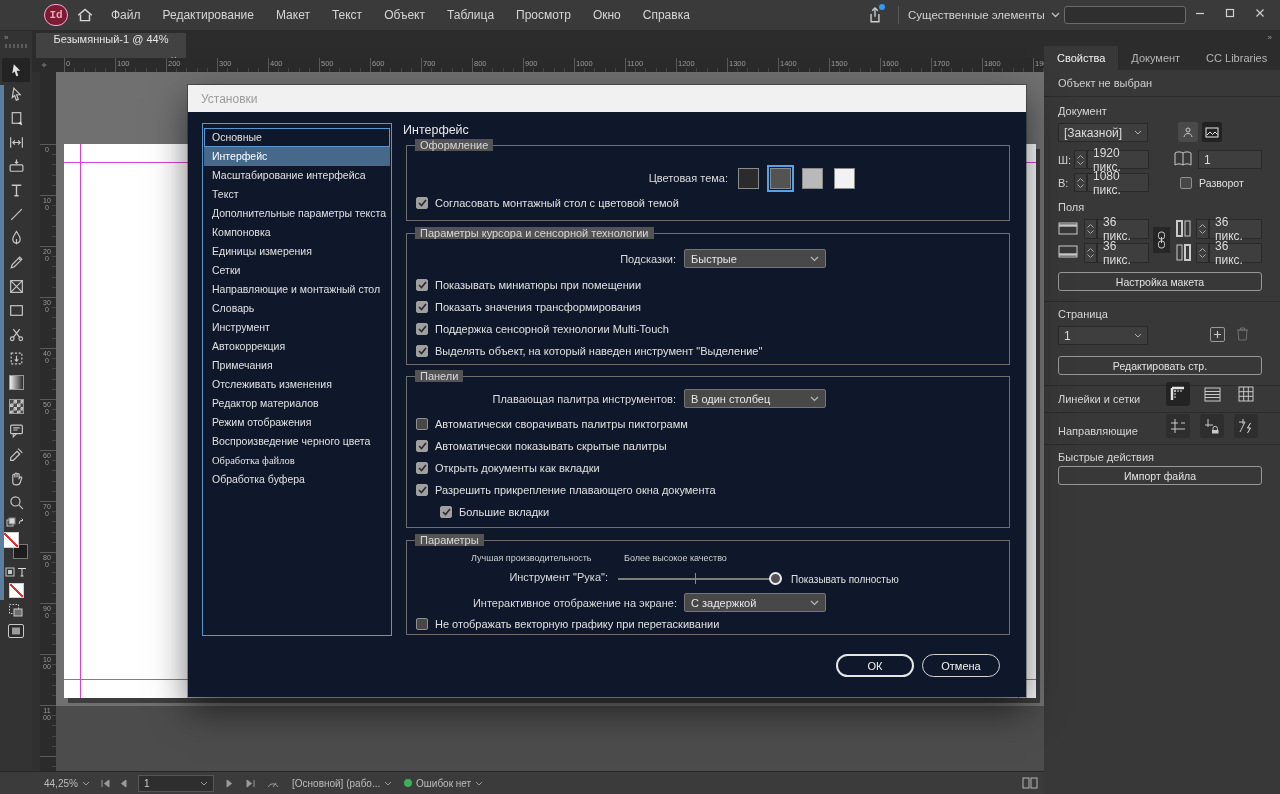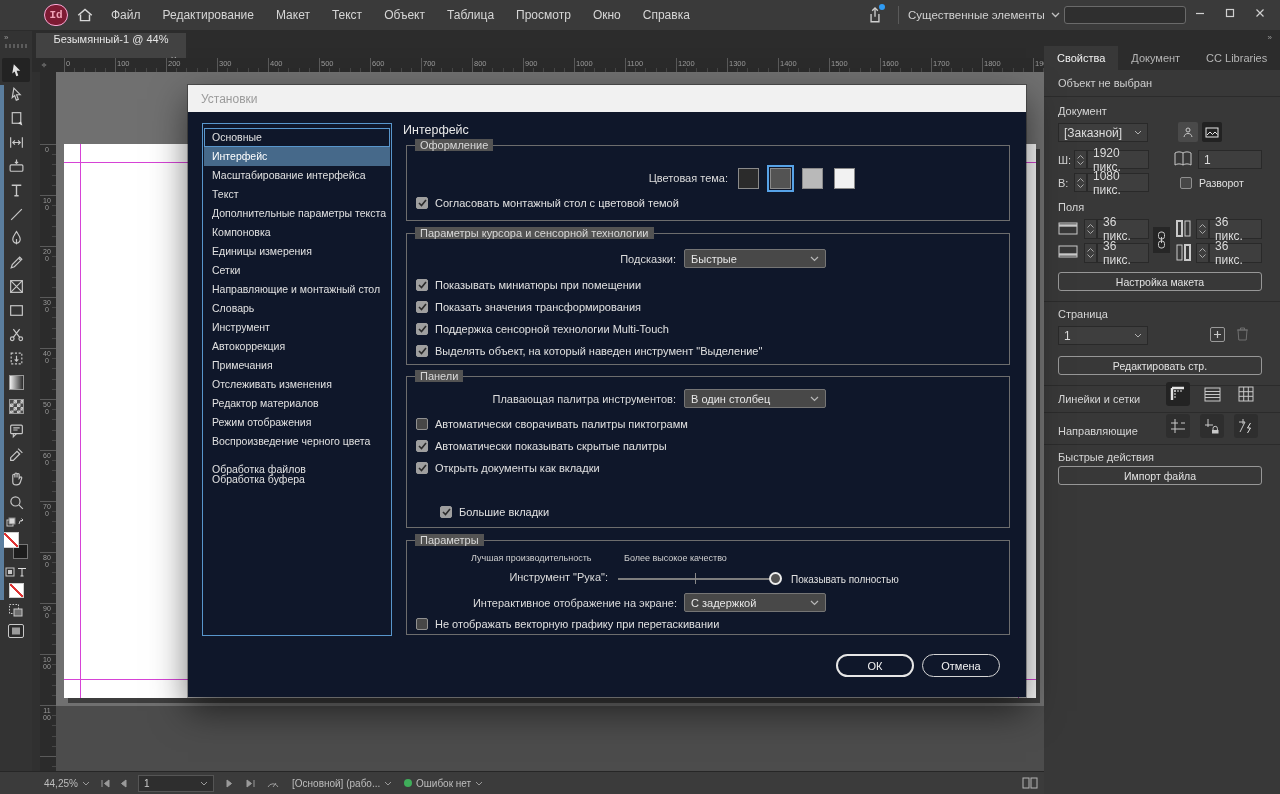"Обработка файлов" div.side-item { font-family: none -> Liberation Serif, serif; top: 336px -> 327px }
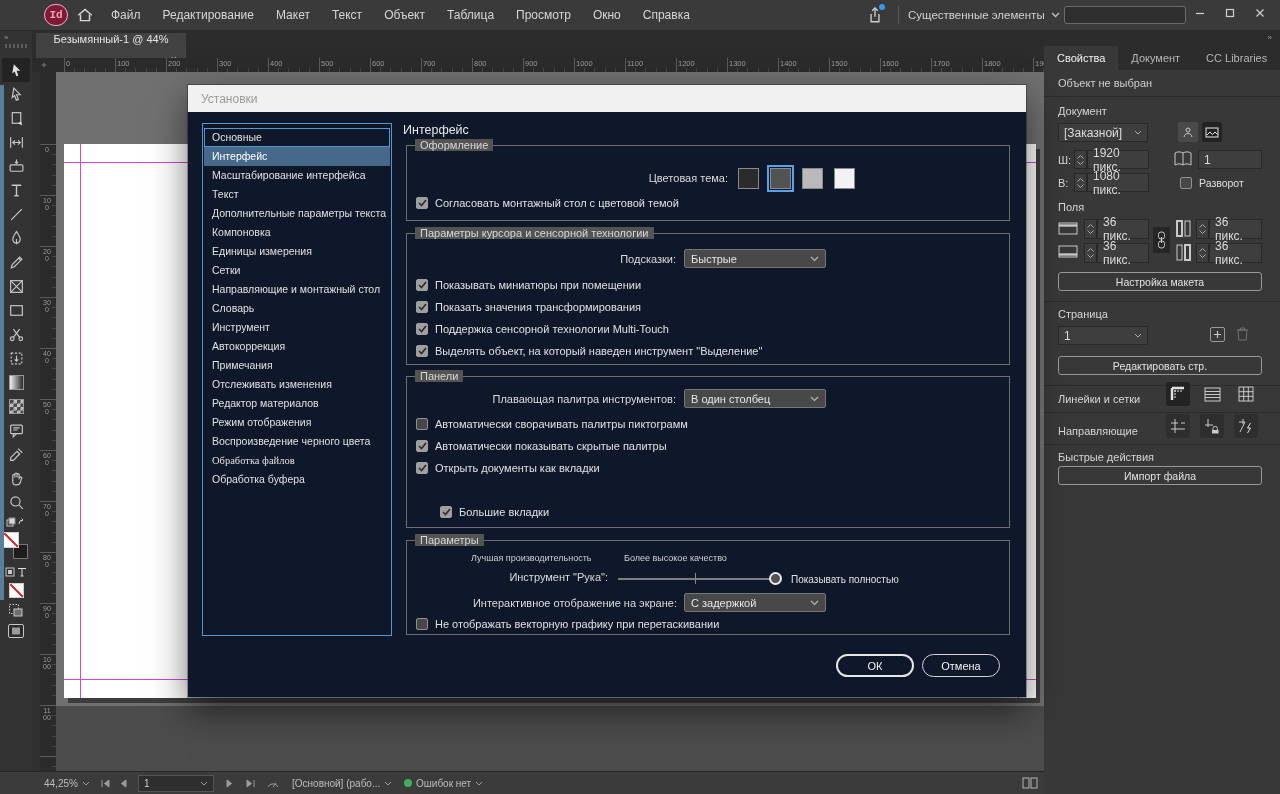"Разрешить прикрепление плавающего окна" div.cbrow { html: none -> <div> <span> <svg> <path></path> </svg> </span> <span>Разрешить прикрепление плавающего окна документа</span> </div> }
